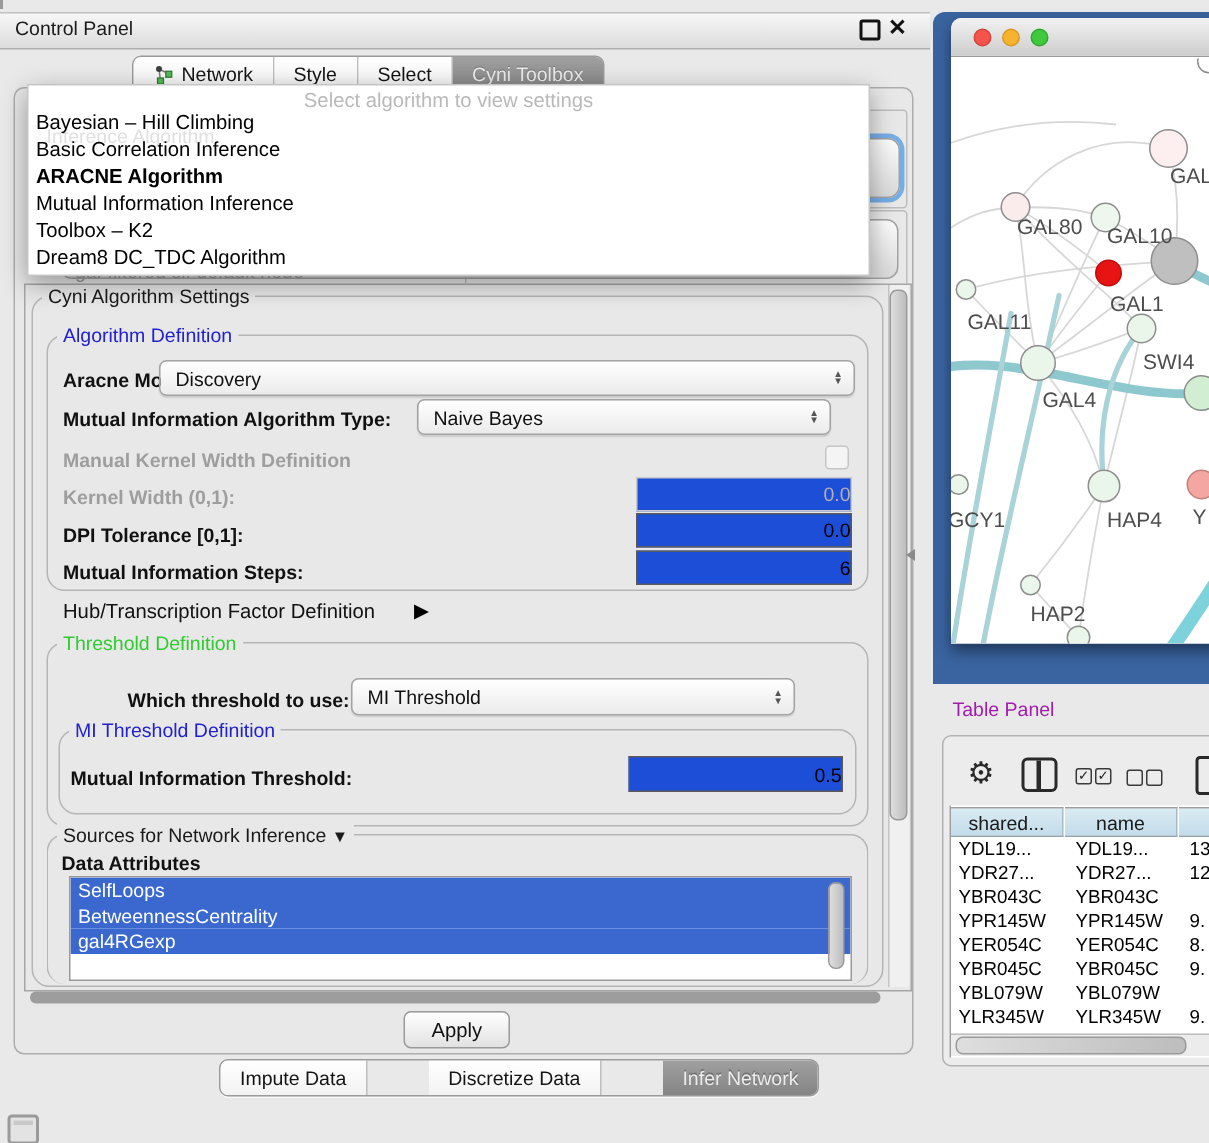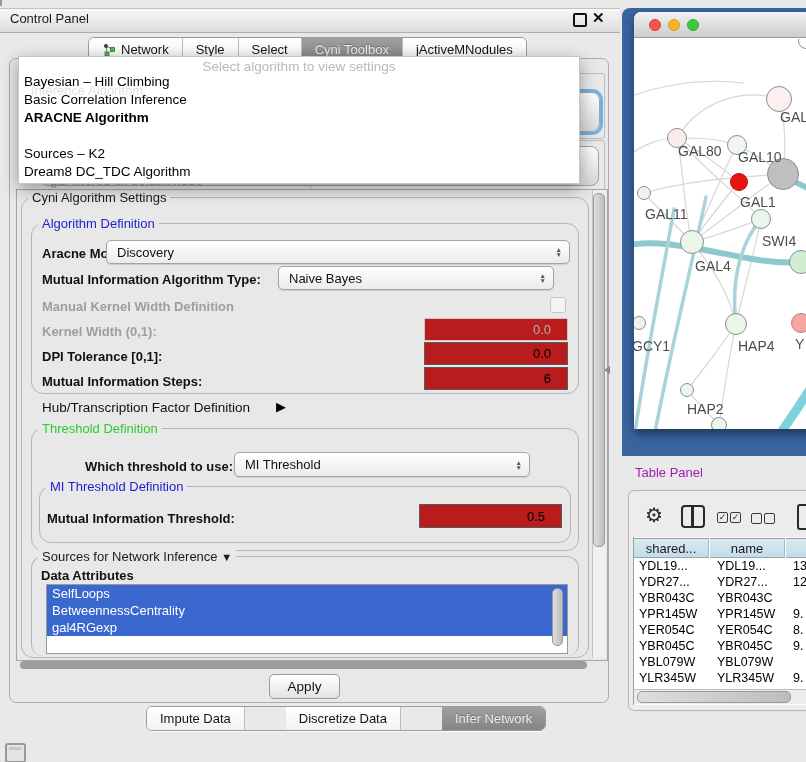"jActiveMNodules" div.s { html: <div> <span>jActiveMNodules</span> </div> -> none }
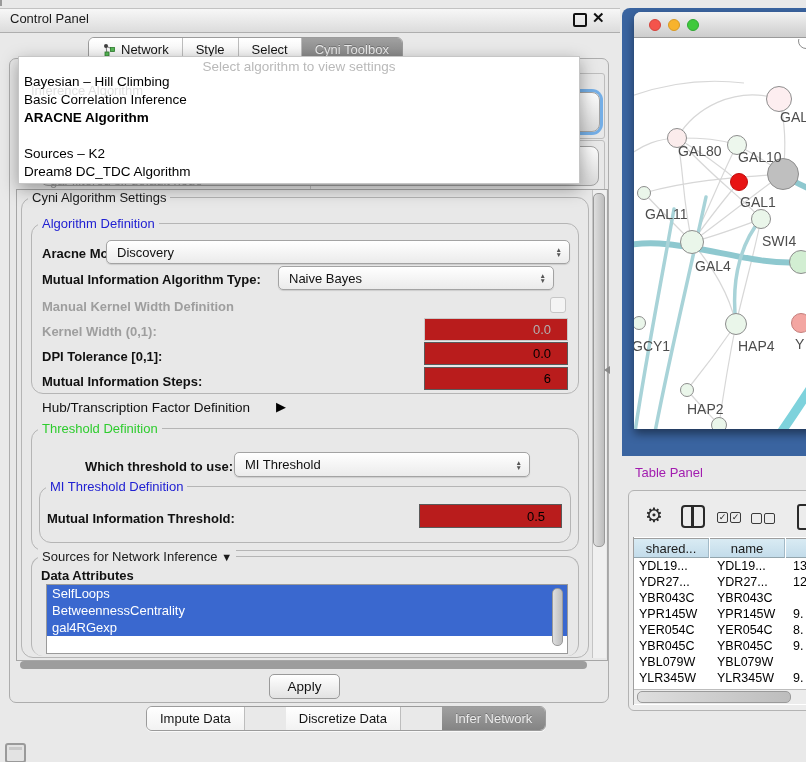"Mutual Information Inference" div.it { html: none -> <div>Mutual Information Inference</div> }
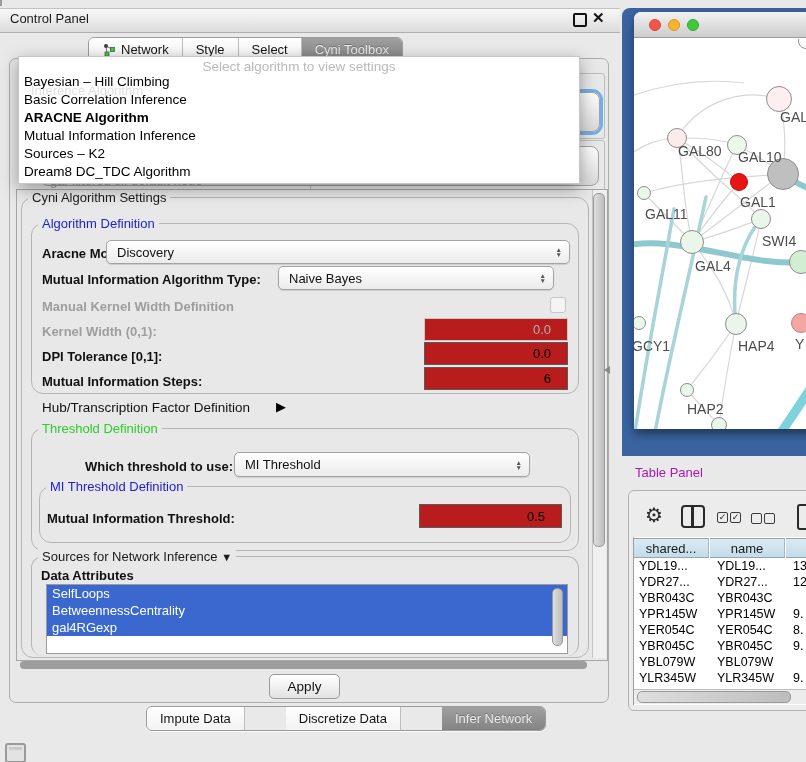"Sources – K2" div.it { text: Sources -> Toolbox }
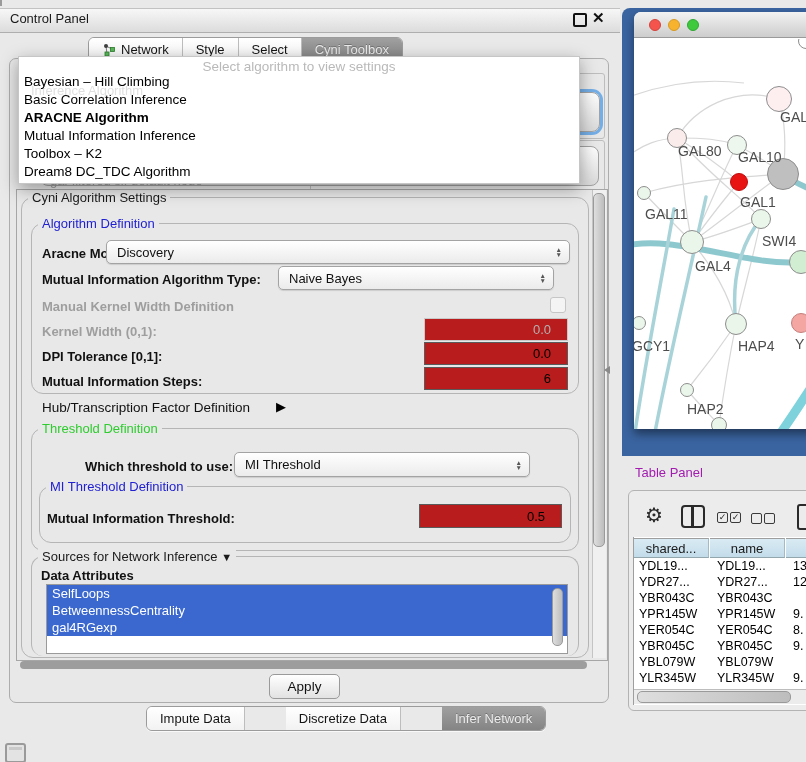"0.0" .tf { background: #b91c1c -> #1d4ed8; padding: 0 16px -> 0 0 }
